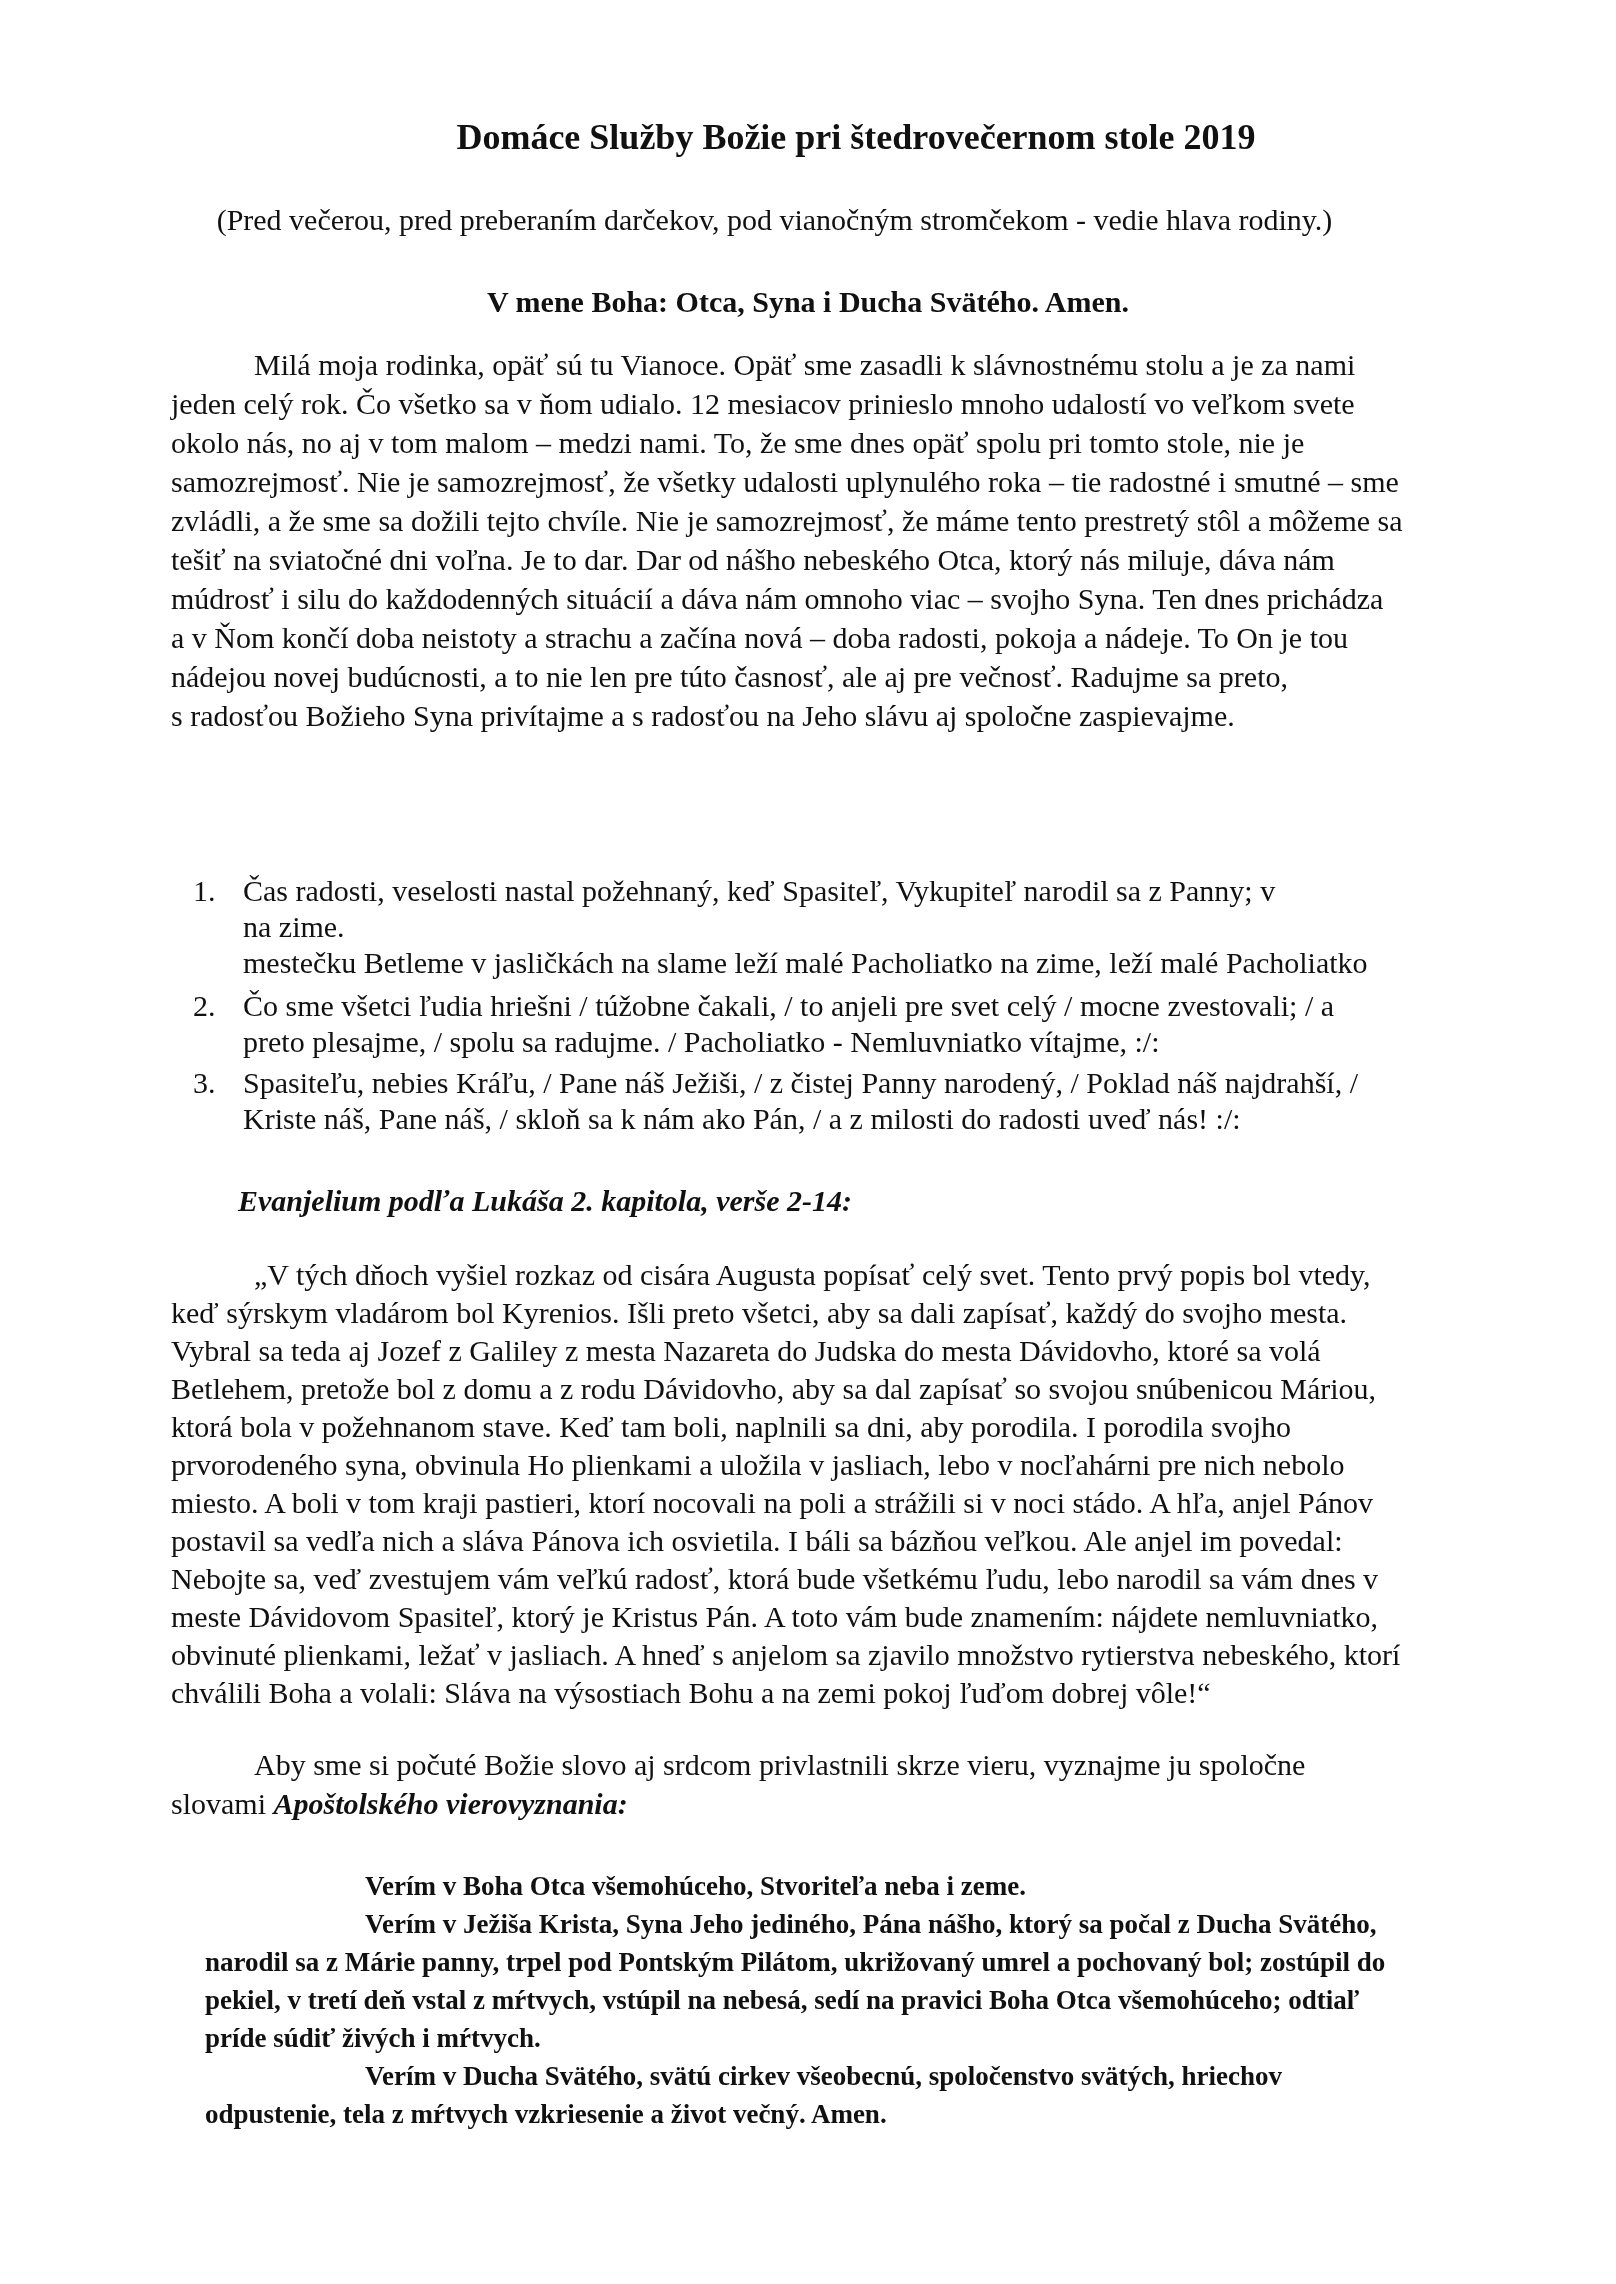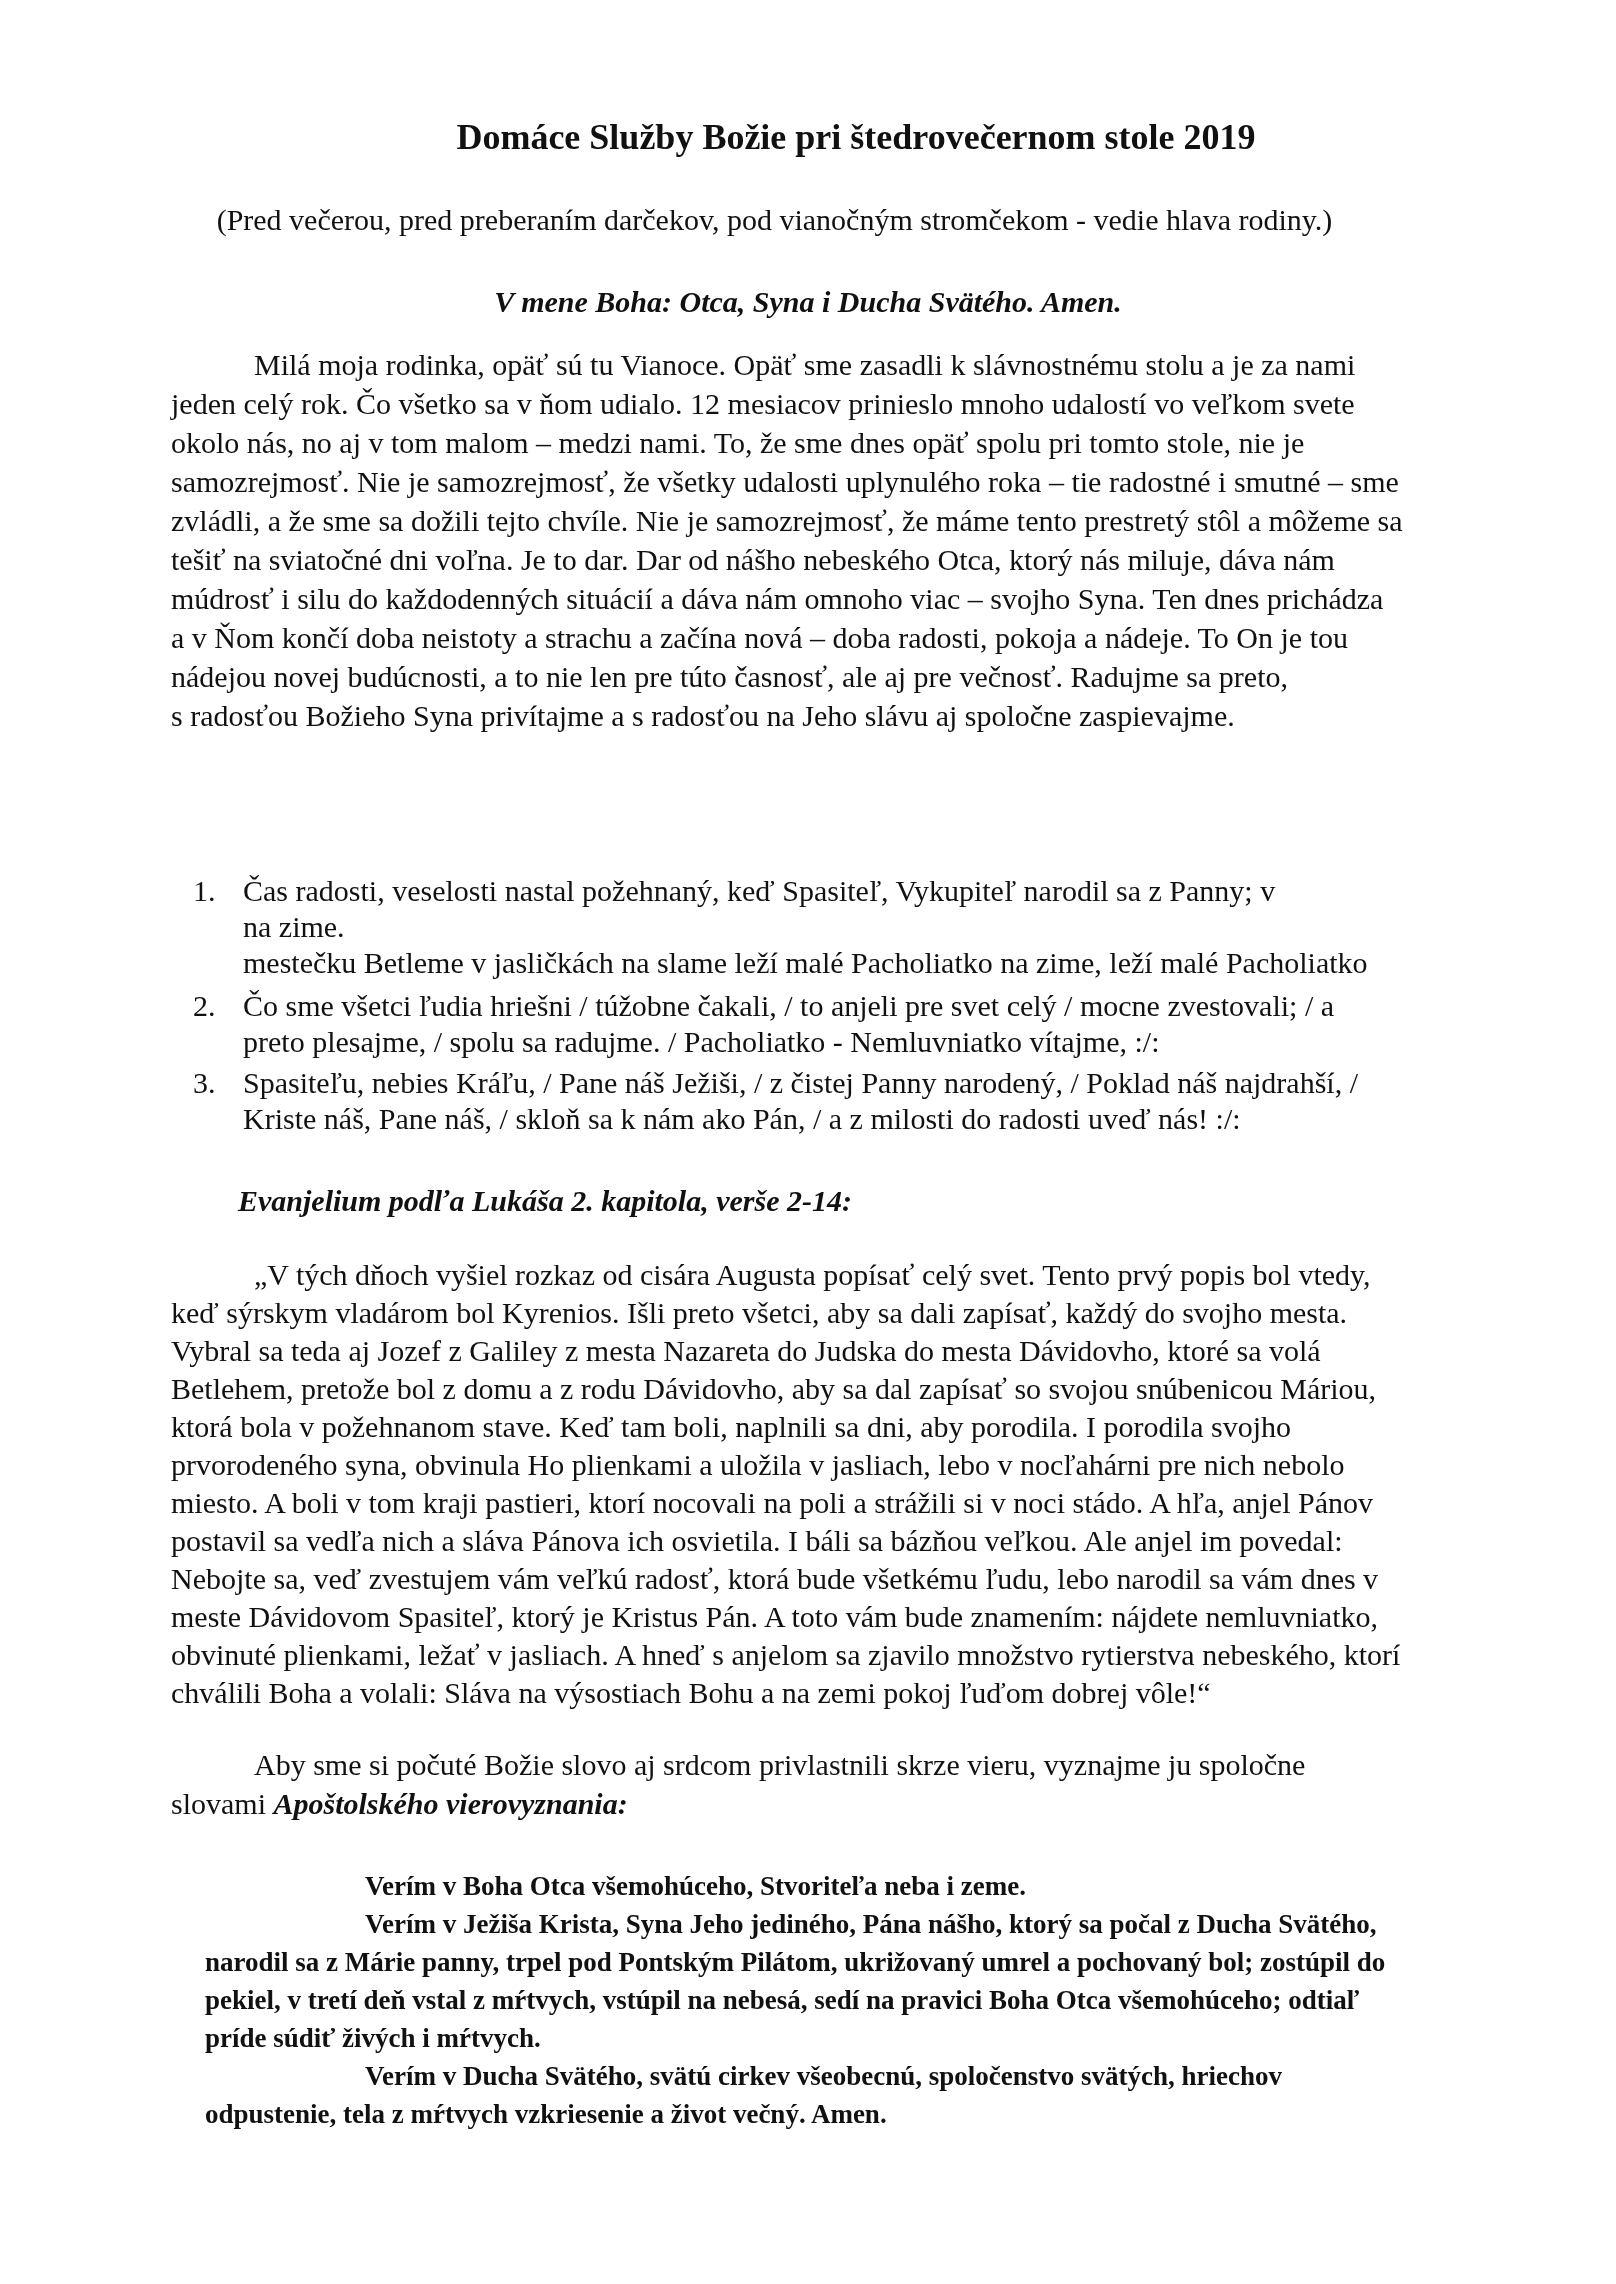"V mene Boha: Otca, Syna" .invocation { font-style: italic -> none }
